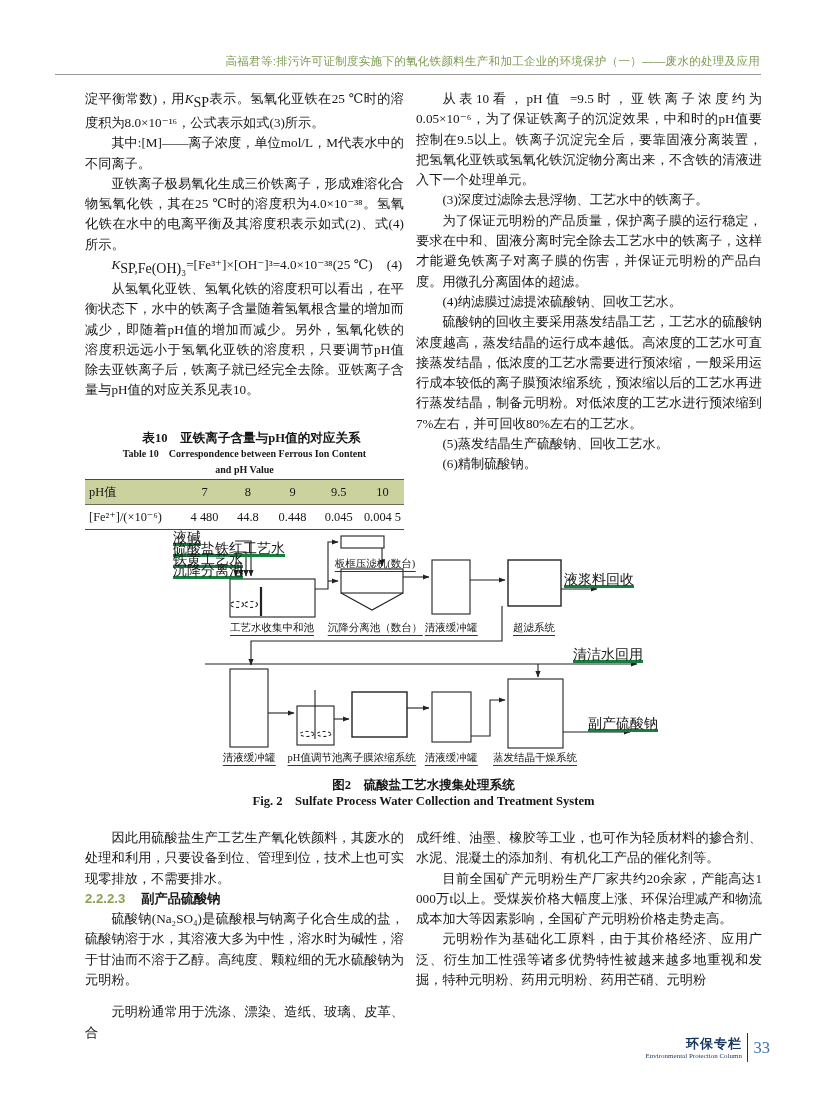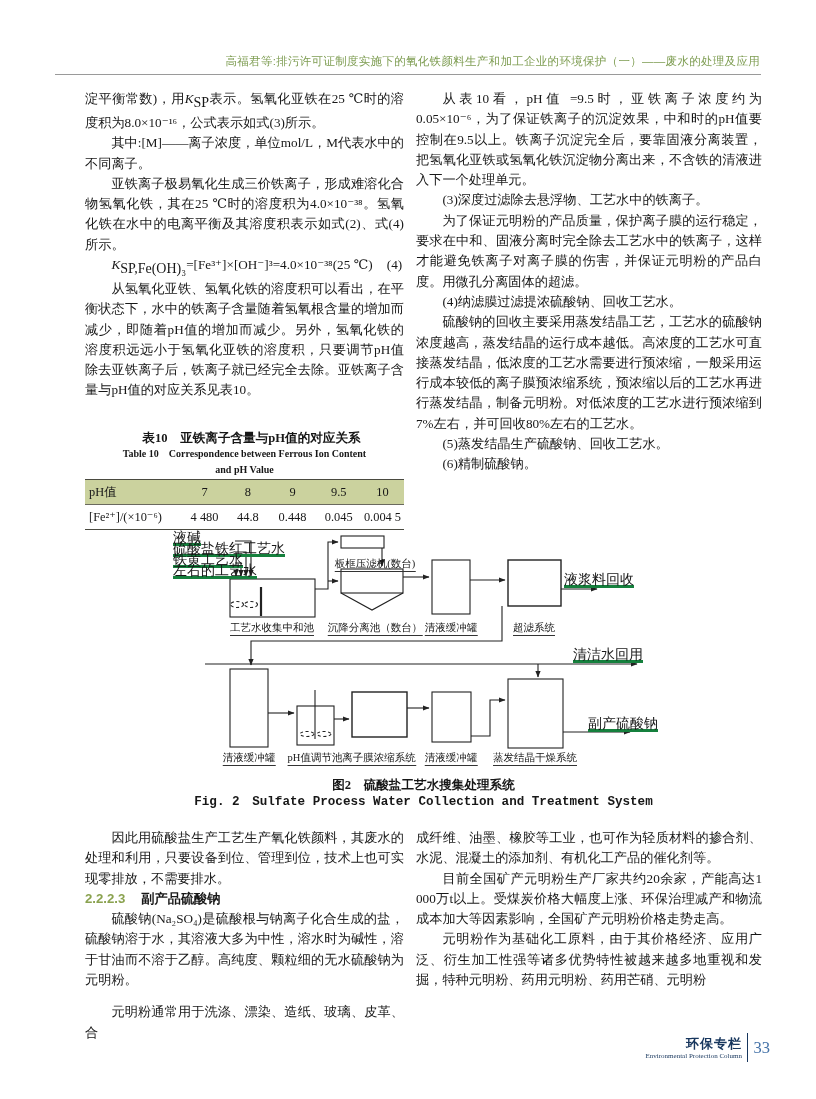"左右的工艺水" div.fig-sm { text: 左右的工艺水 -> 沉降分离池 }
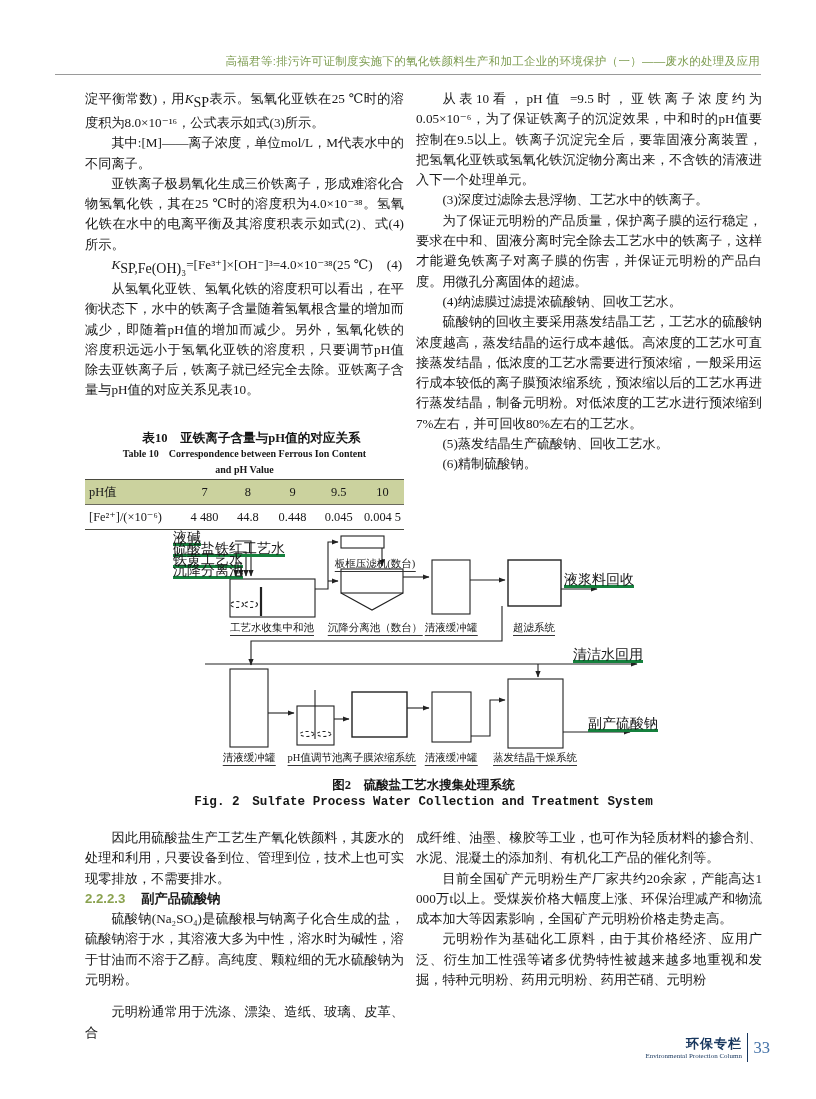"Fig. 2 Sulfate Process Water" .fig-cap-en { font-family: Liberation Mono, monospace -> none }
